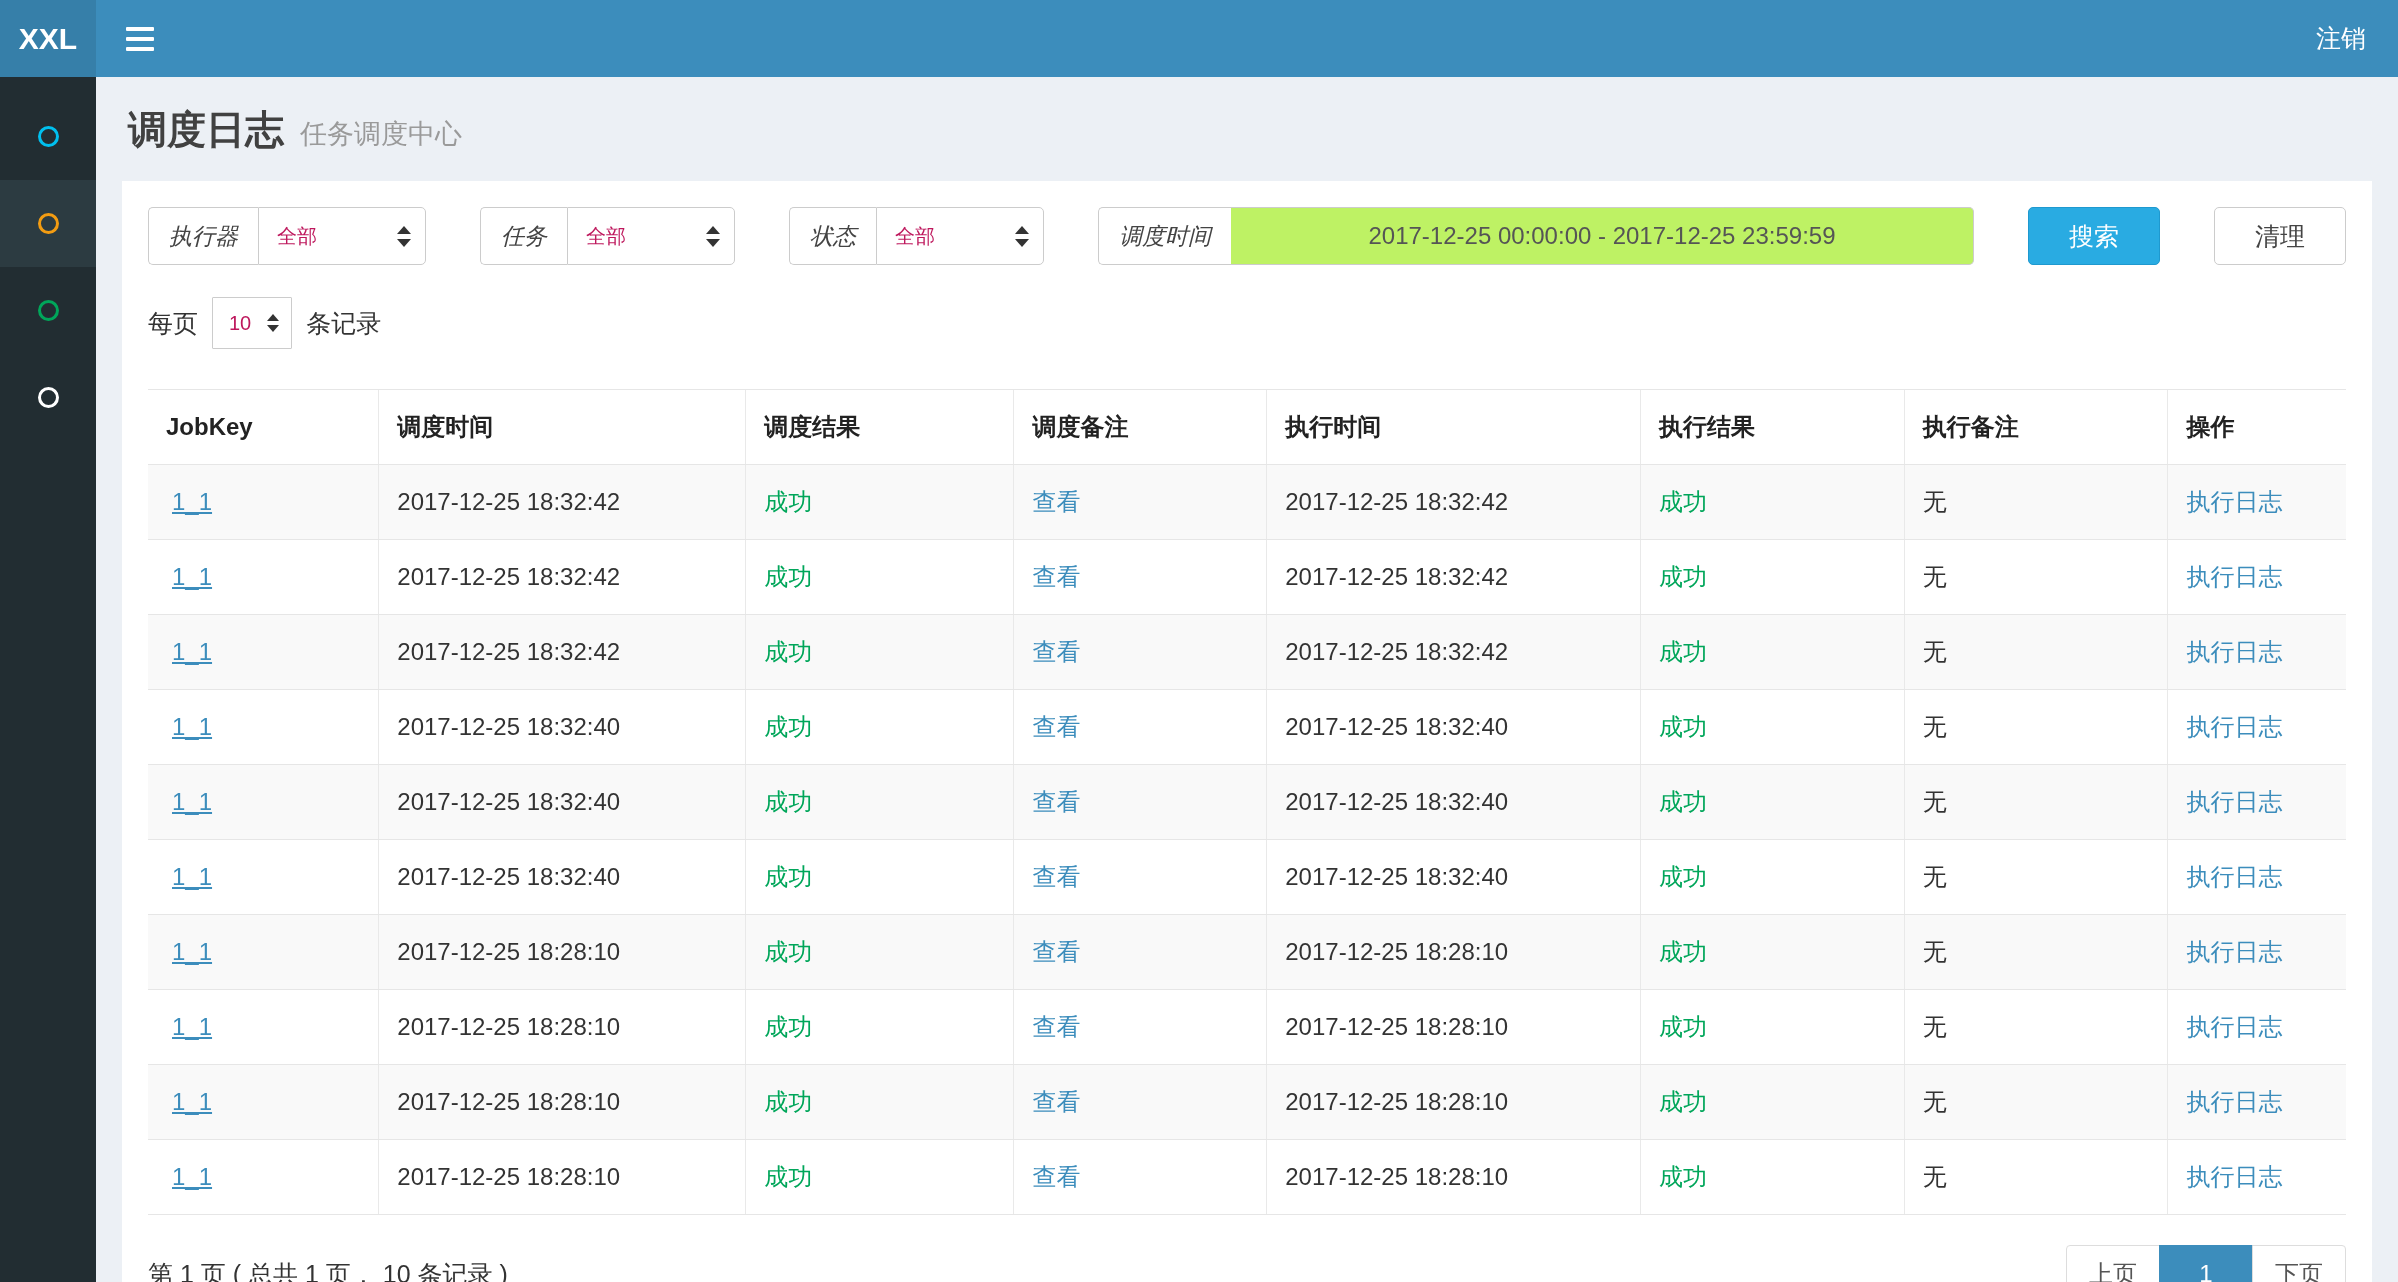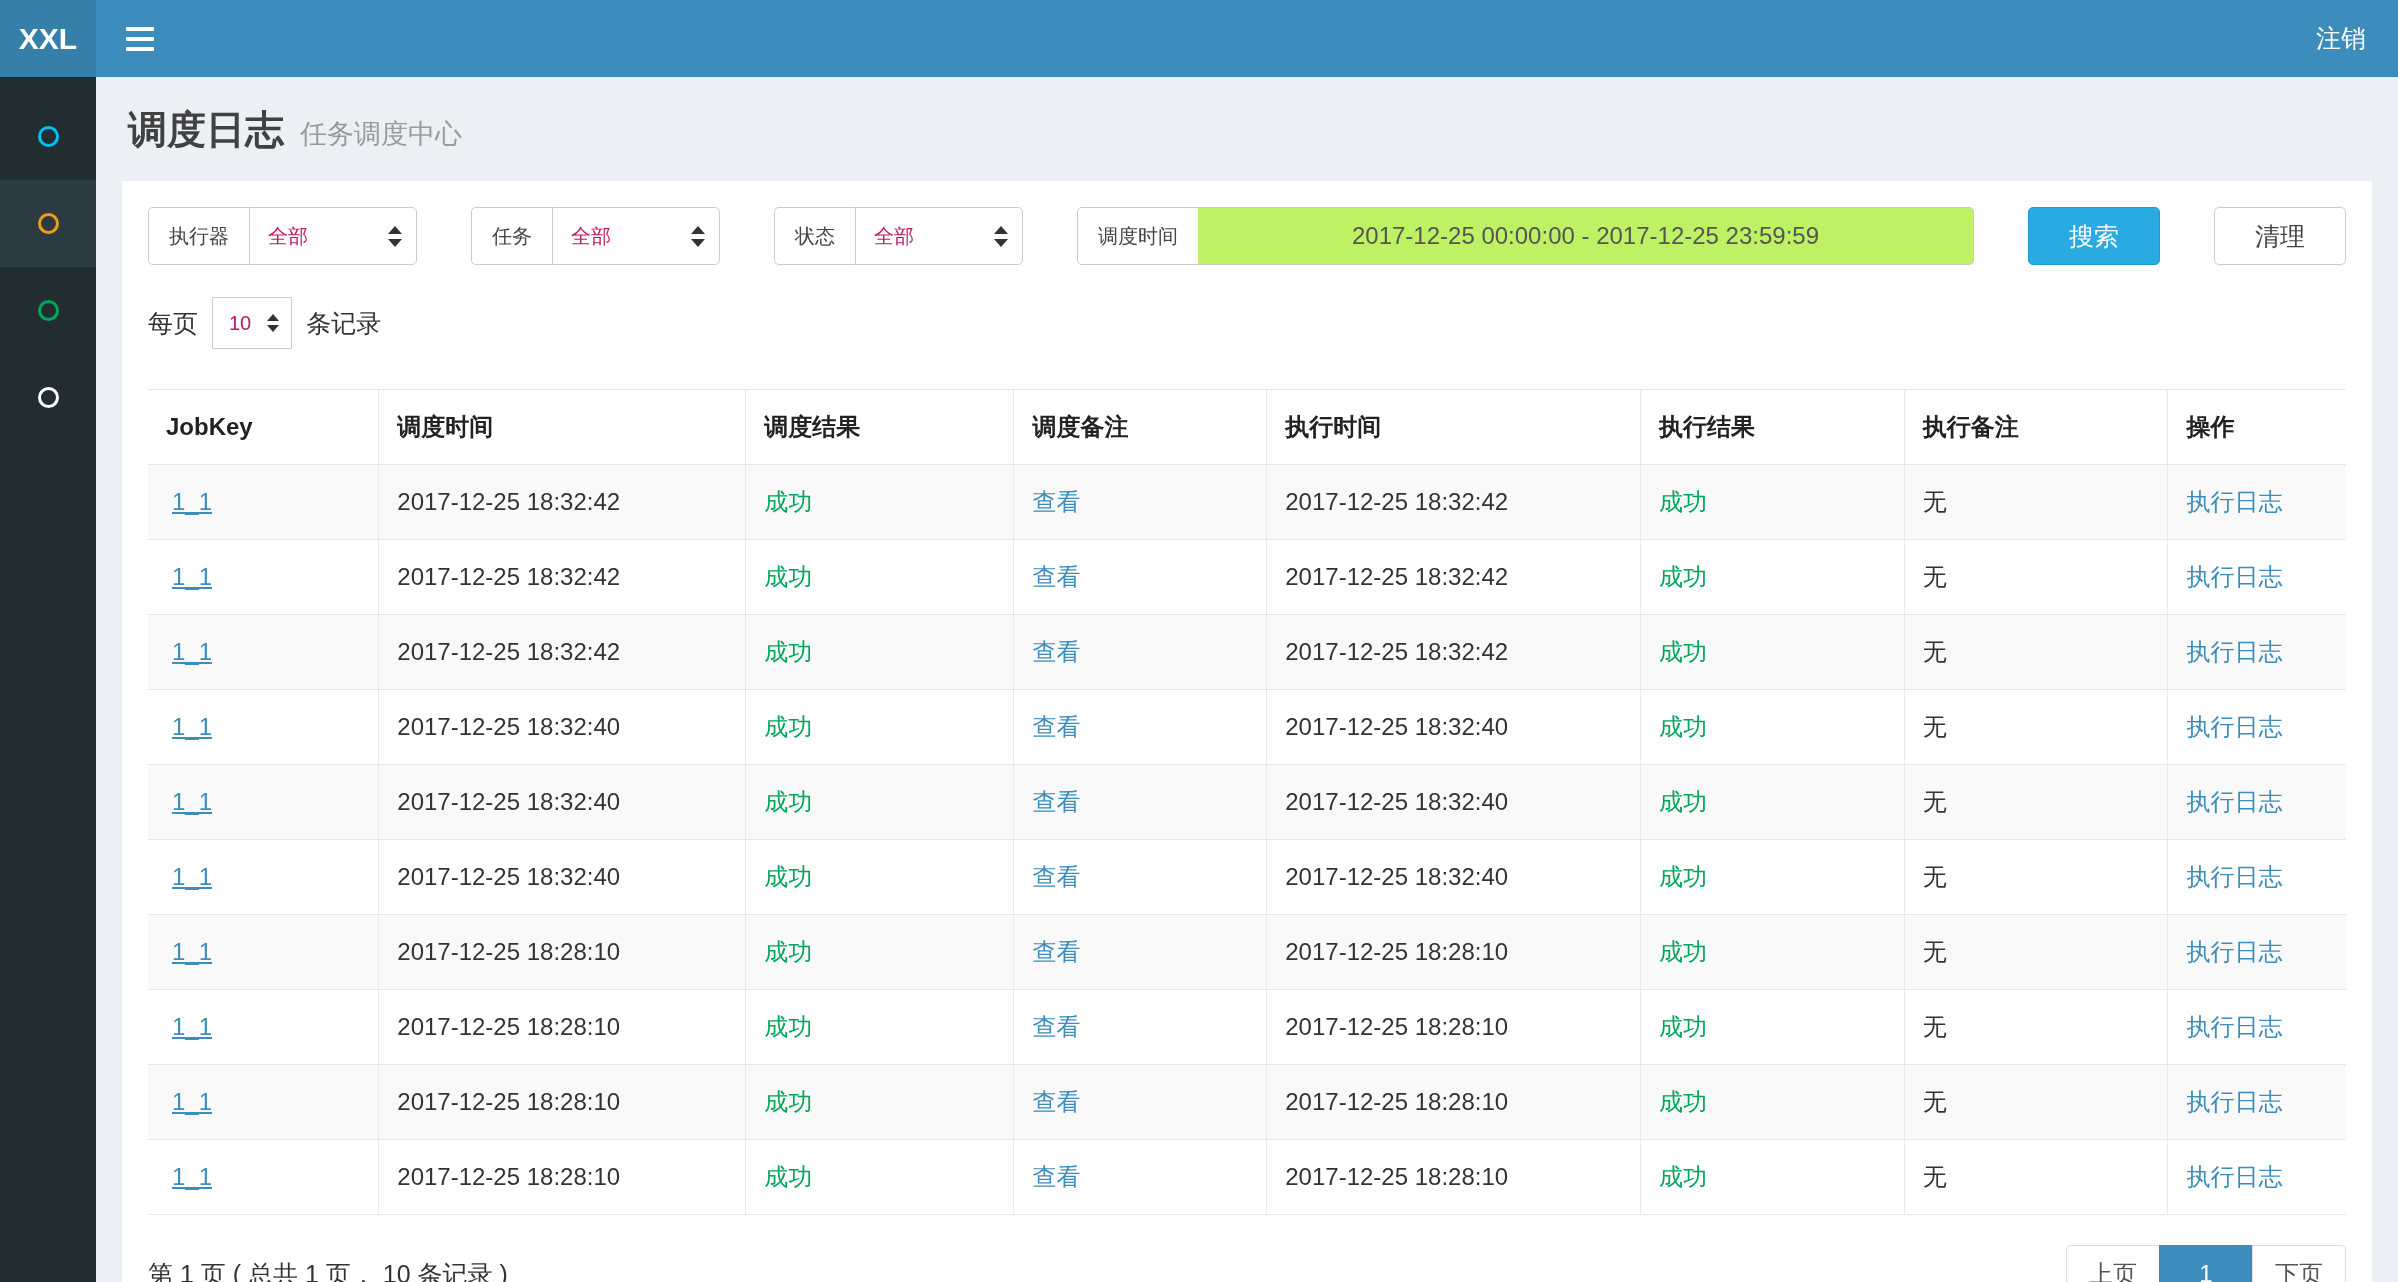"执行器" .ig-label { font-size: 20px -> 23px; font-style: none -> italic }
